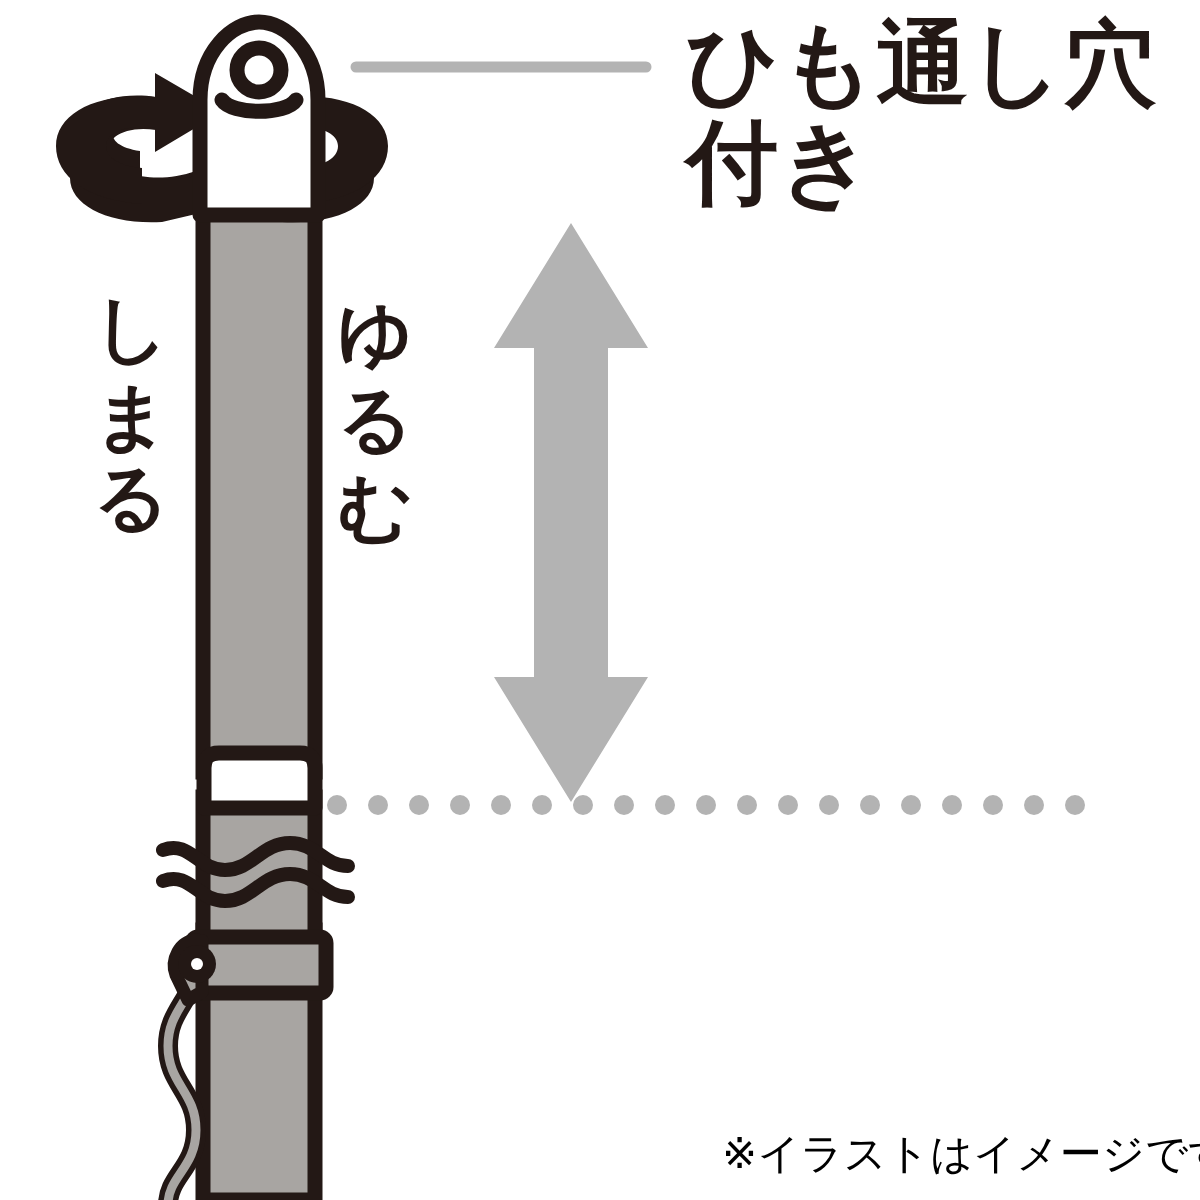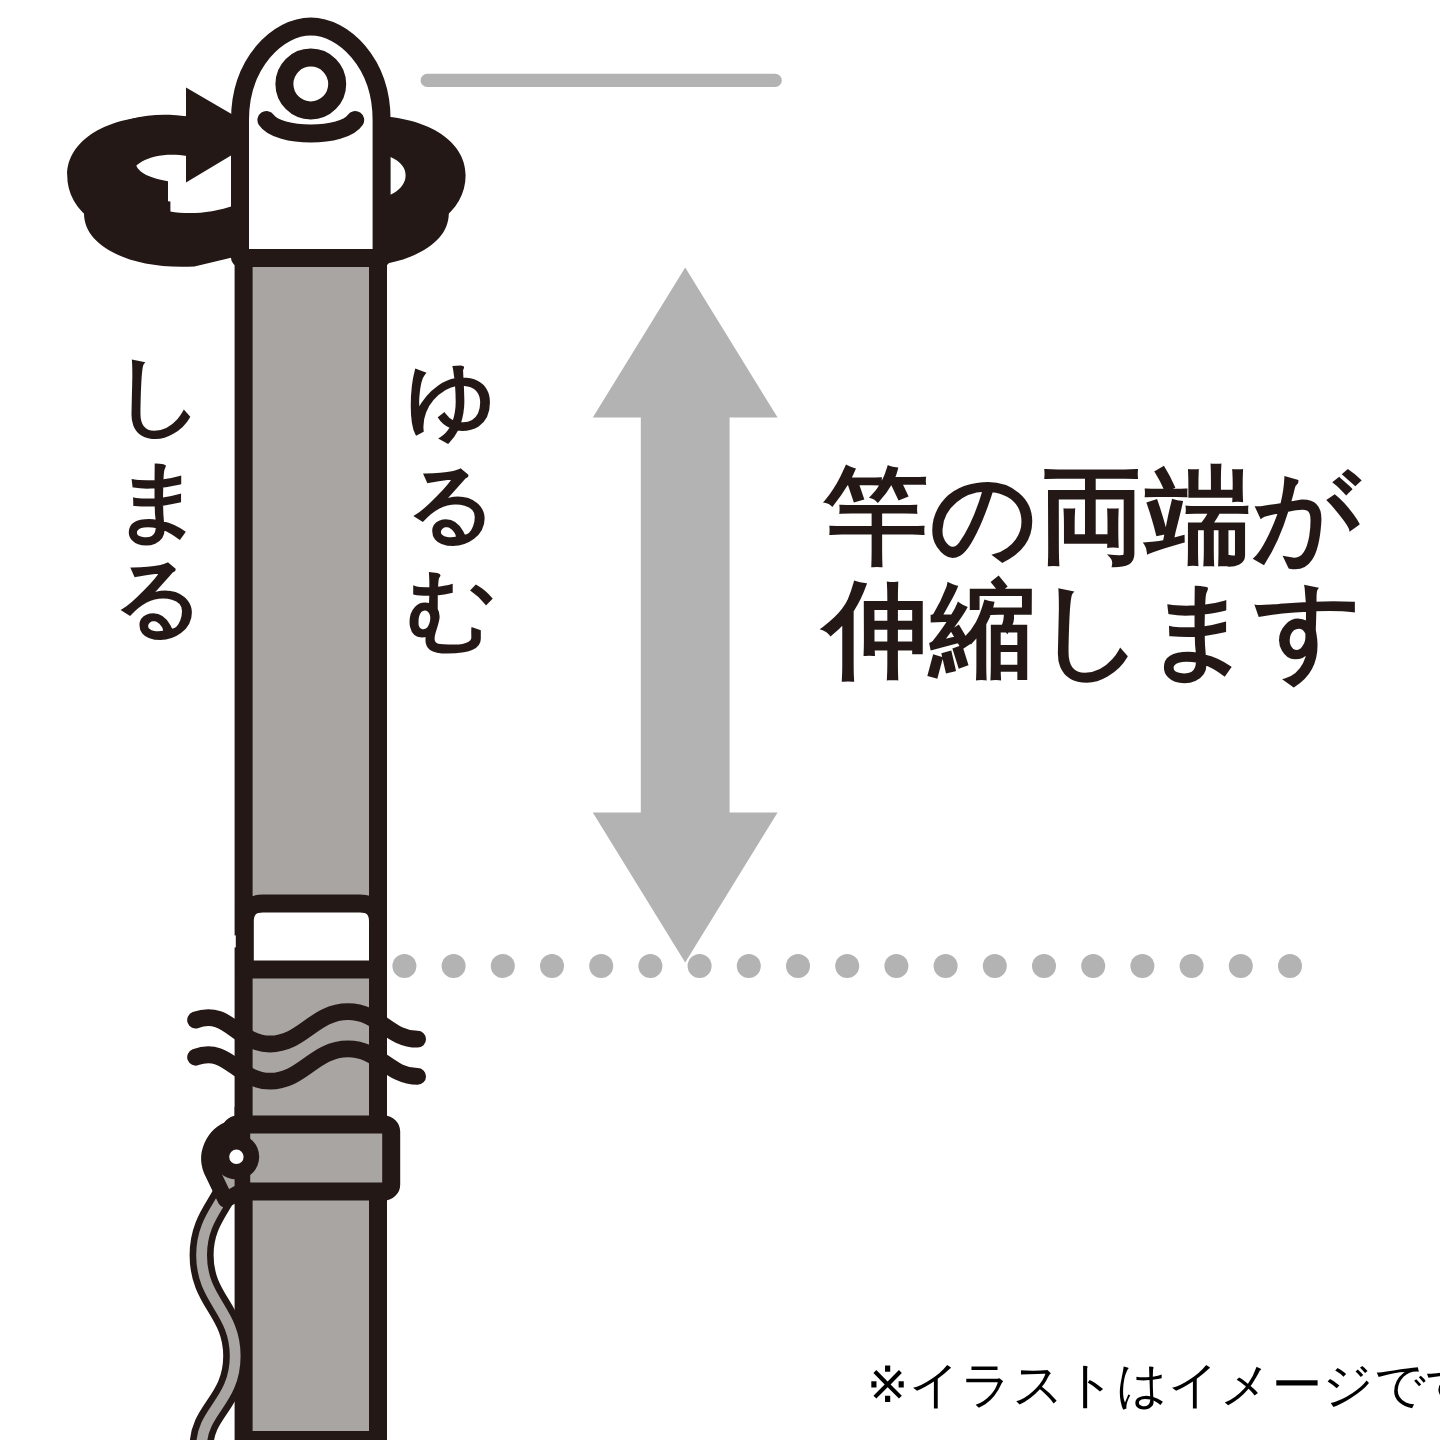"ひも通し穴" div.jp-head { html: none -> <div>ひも通し穴 付き</div> }
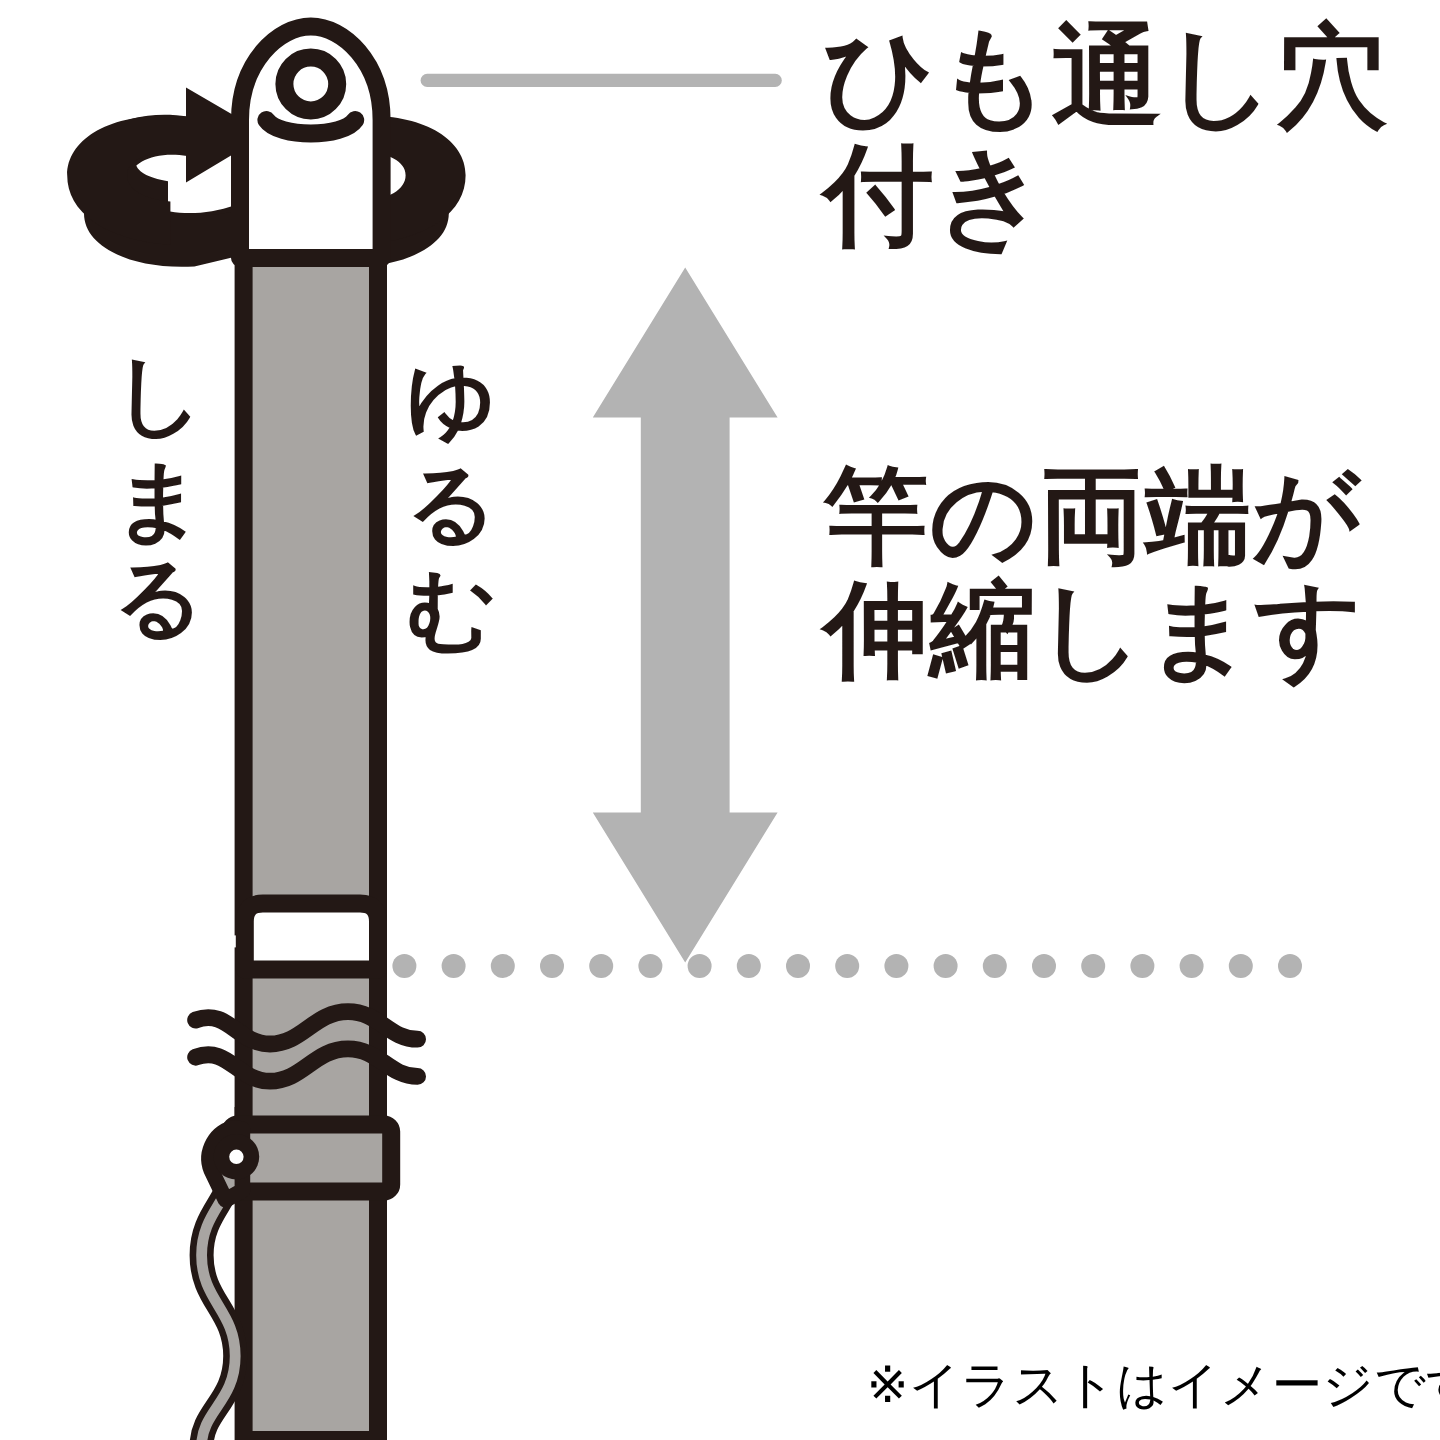"竿の両端が" div.jp-head { html: <div>竿の両端が 伸縮します</div> -> none }
